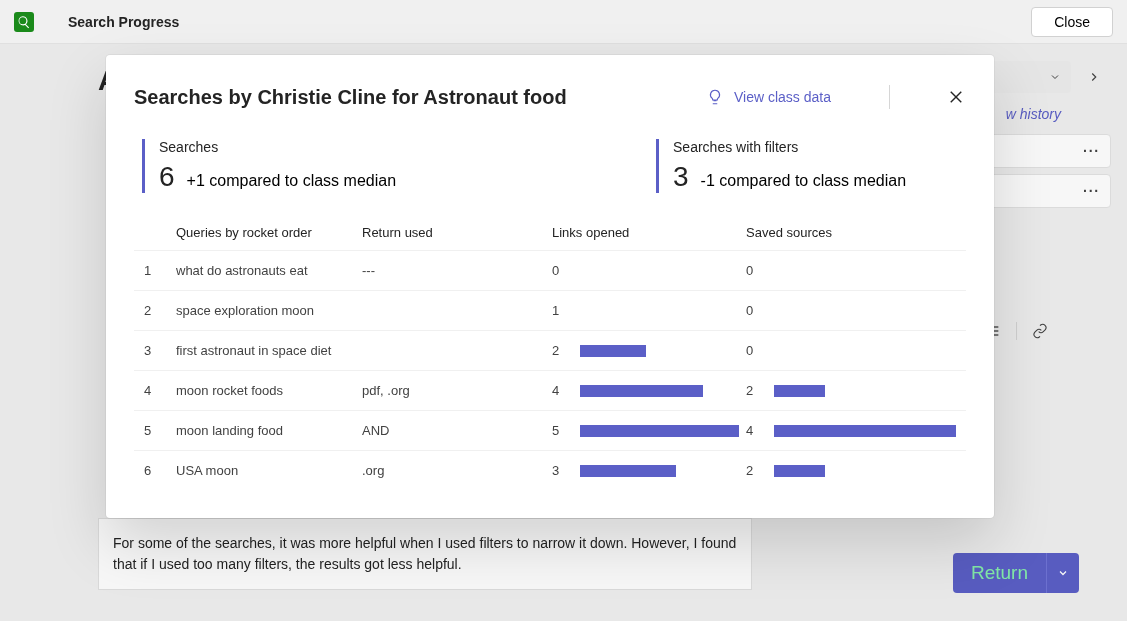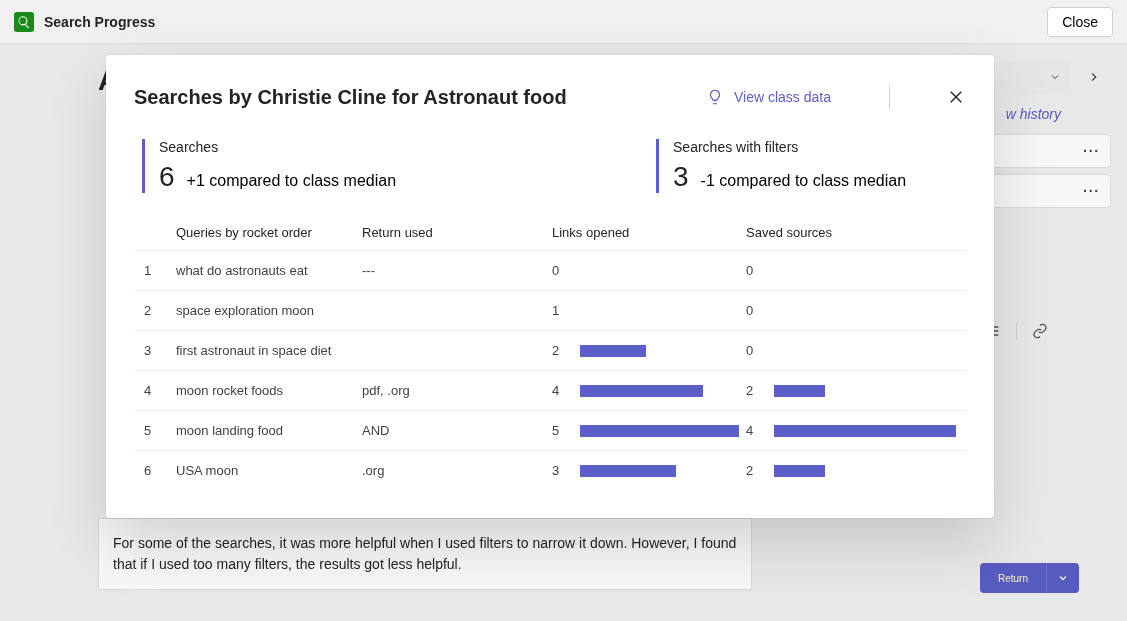"Search Progress" .topbar { gap: none -> 24px }
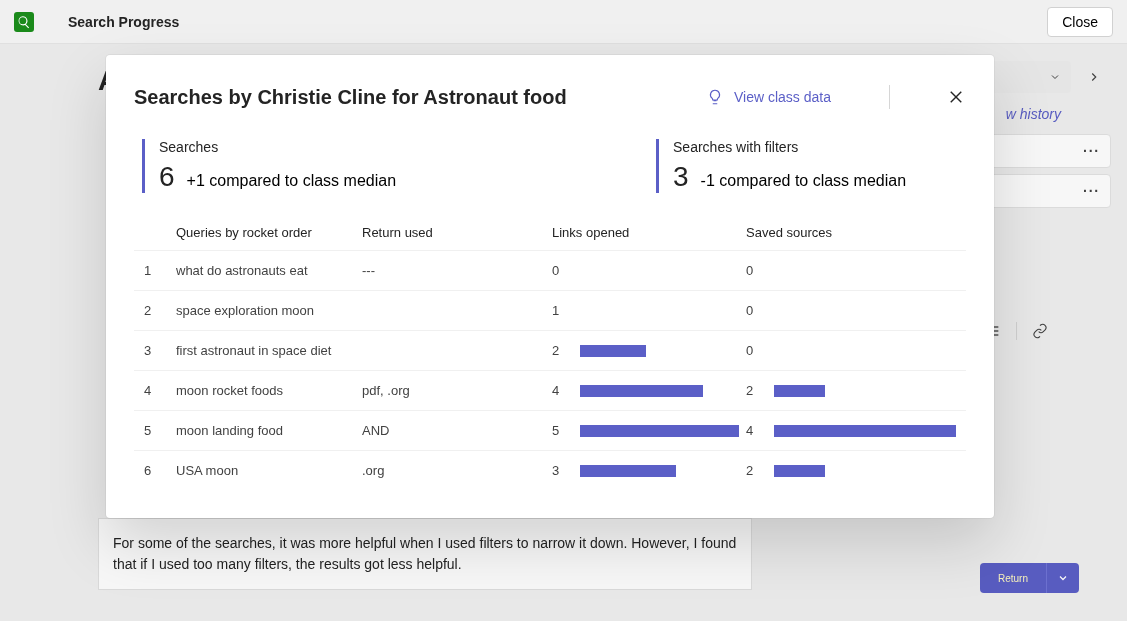"Close" .topbar-close { padding: 6px 14px -> 6px 22px }
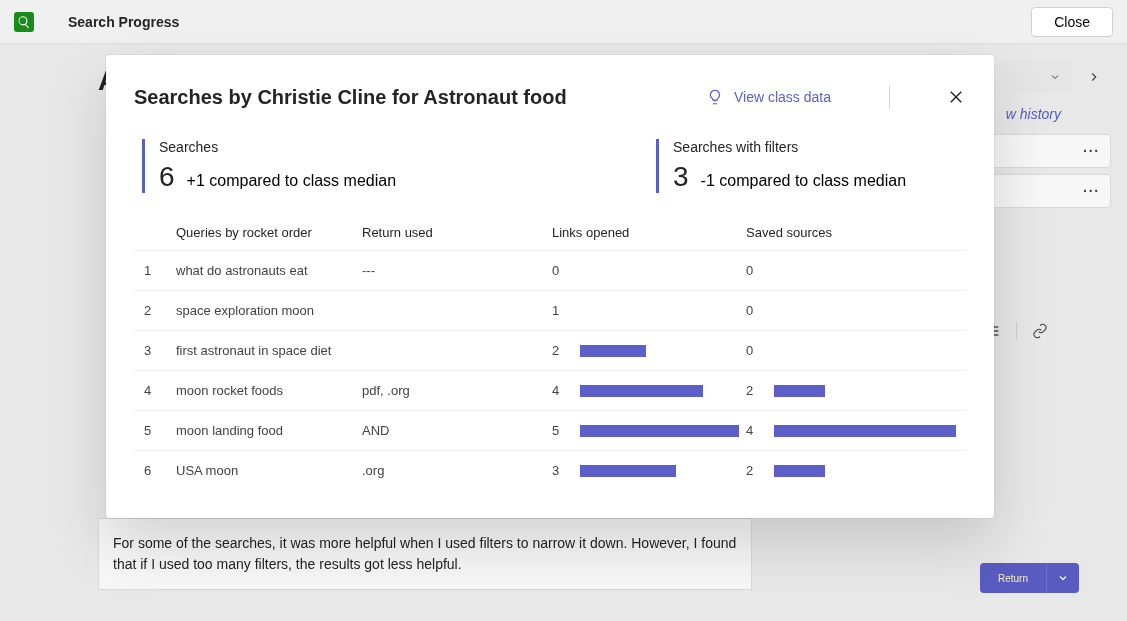"Return" .return-btn { color: #fef9c3 -> #86efac; font-size: 10px -> 19px }
